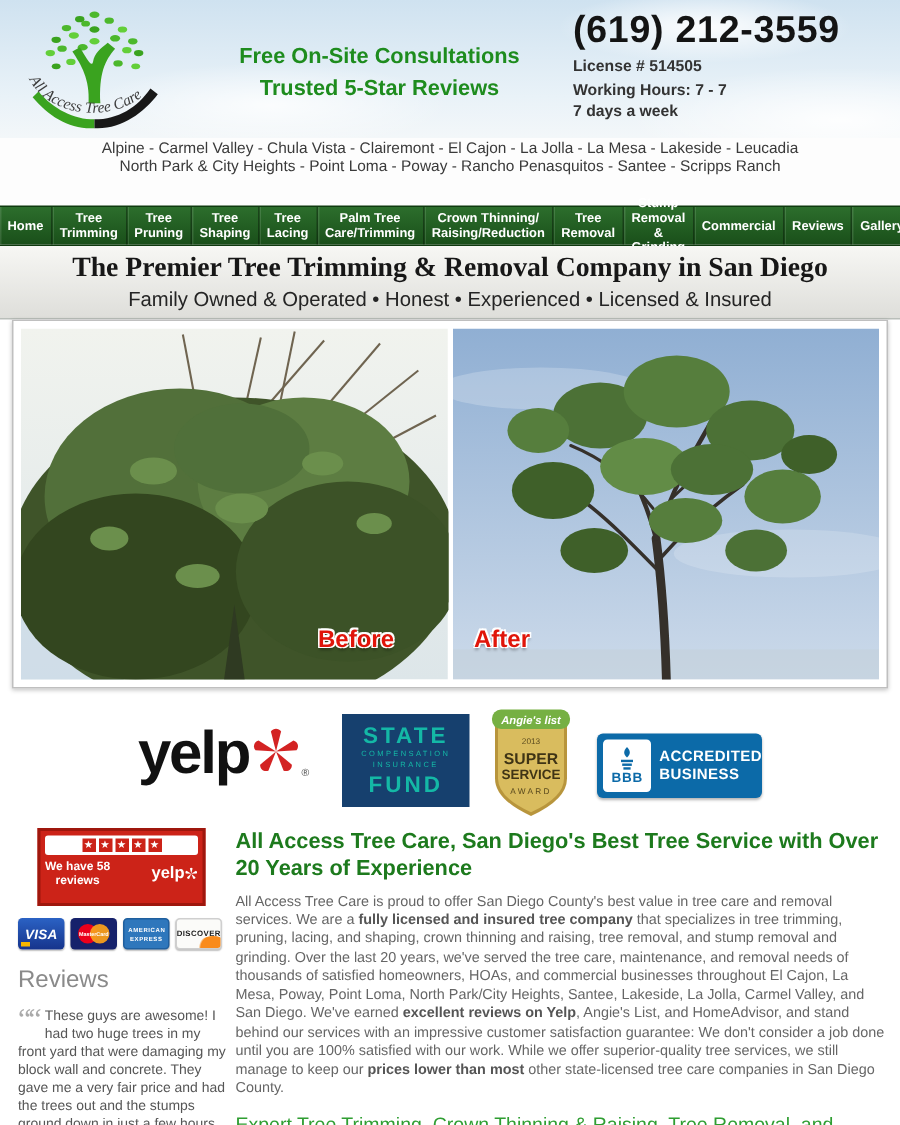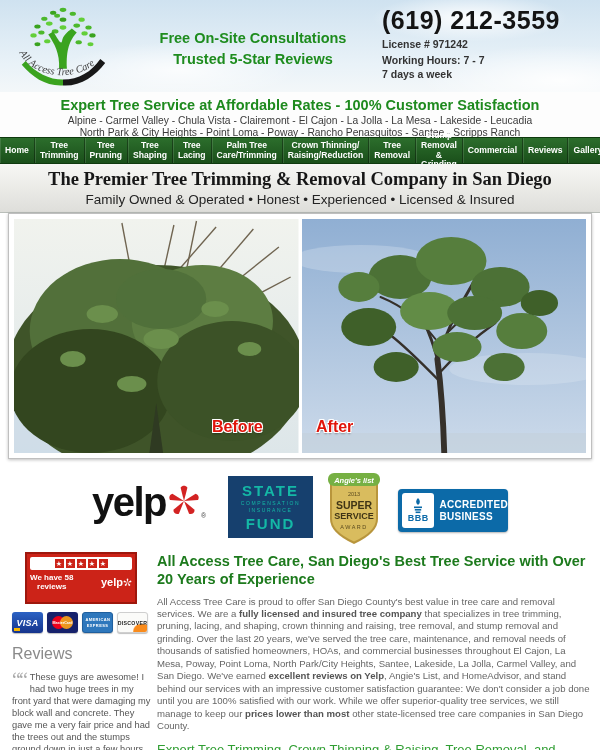"License # 971242" div.license { text: 971242 -> 514505 }
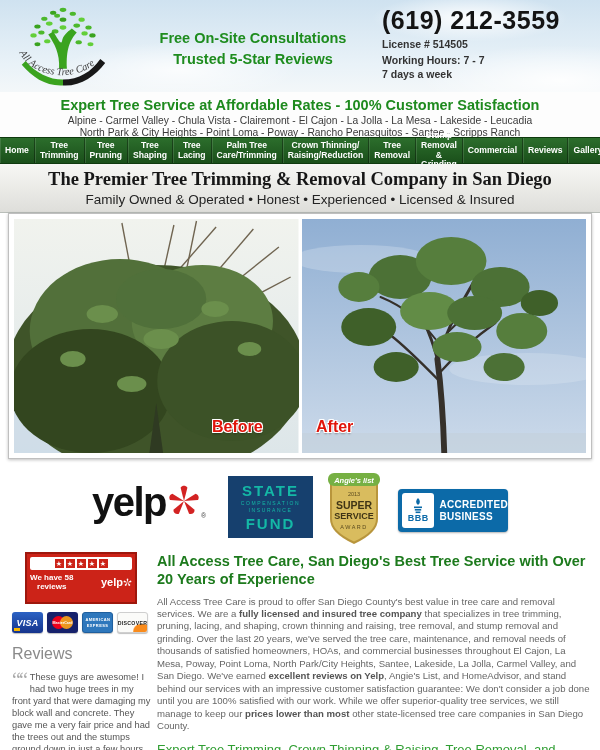"Expert Tree Service at Affordable" div.banner-headline { html: <div>Expert Tree Service at Affordable Rates - 100% Customer Satisfaction</div> -> none }
